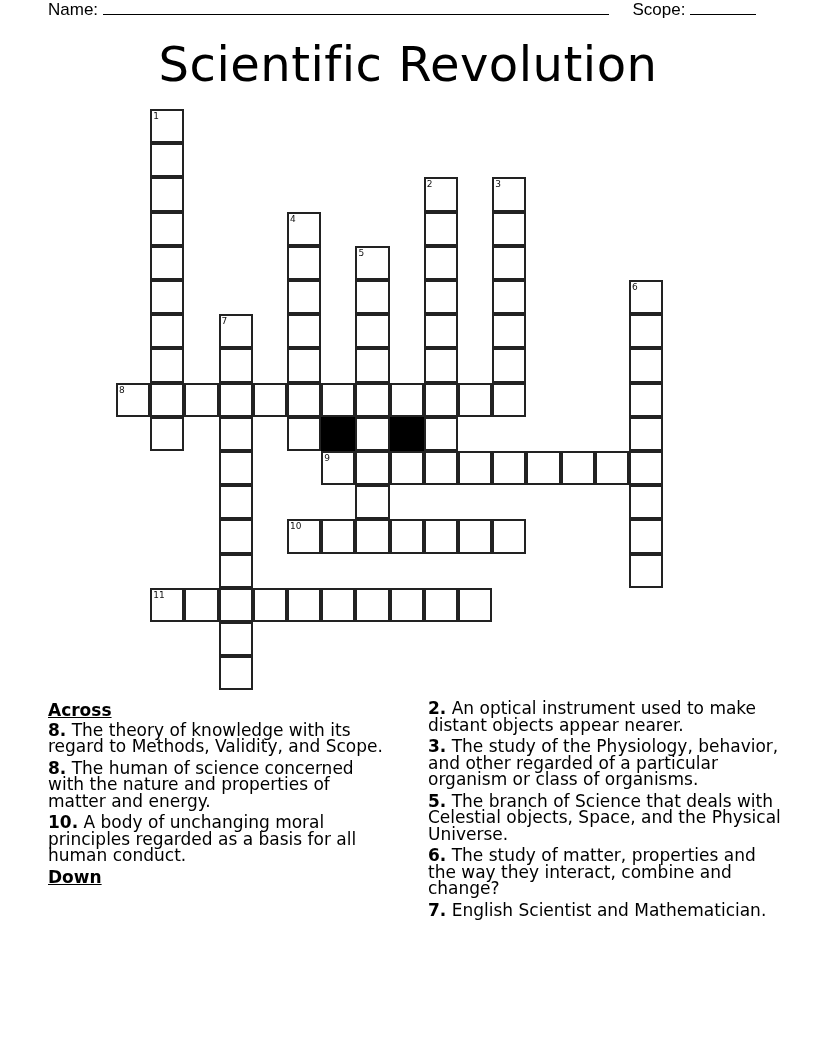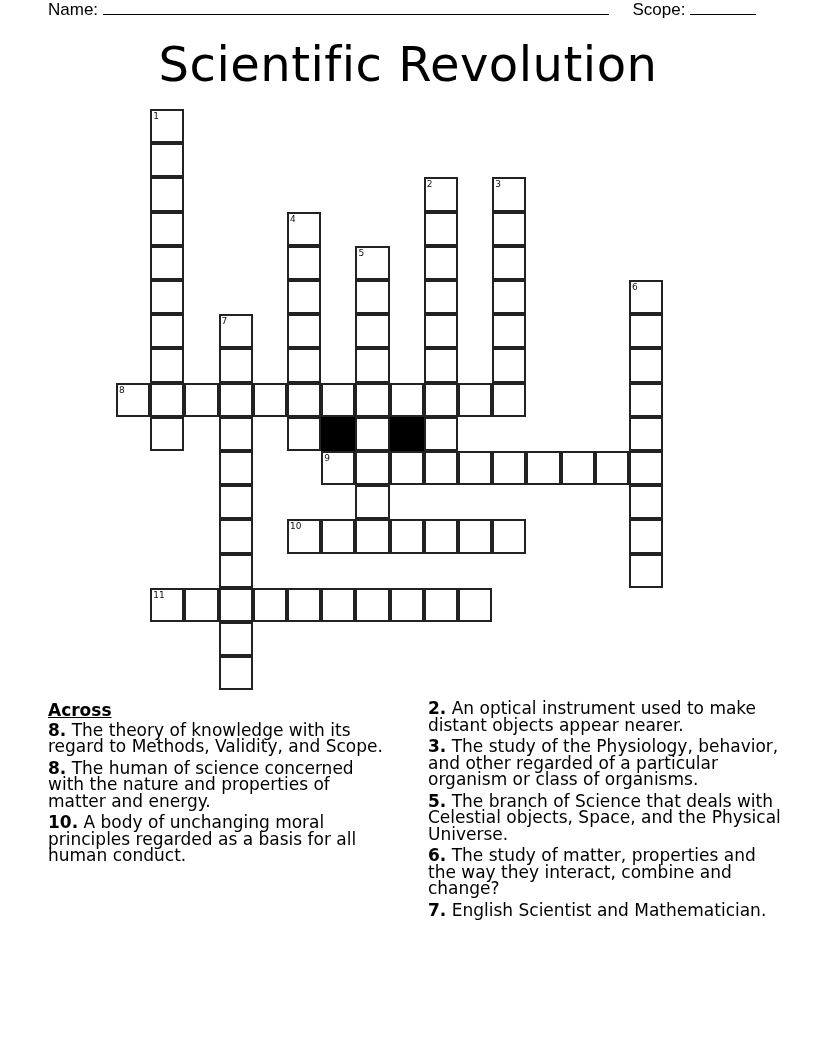"Down" div.clue-heading { html: none -> <div>Down</div> }
